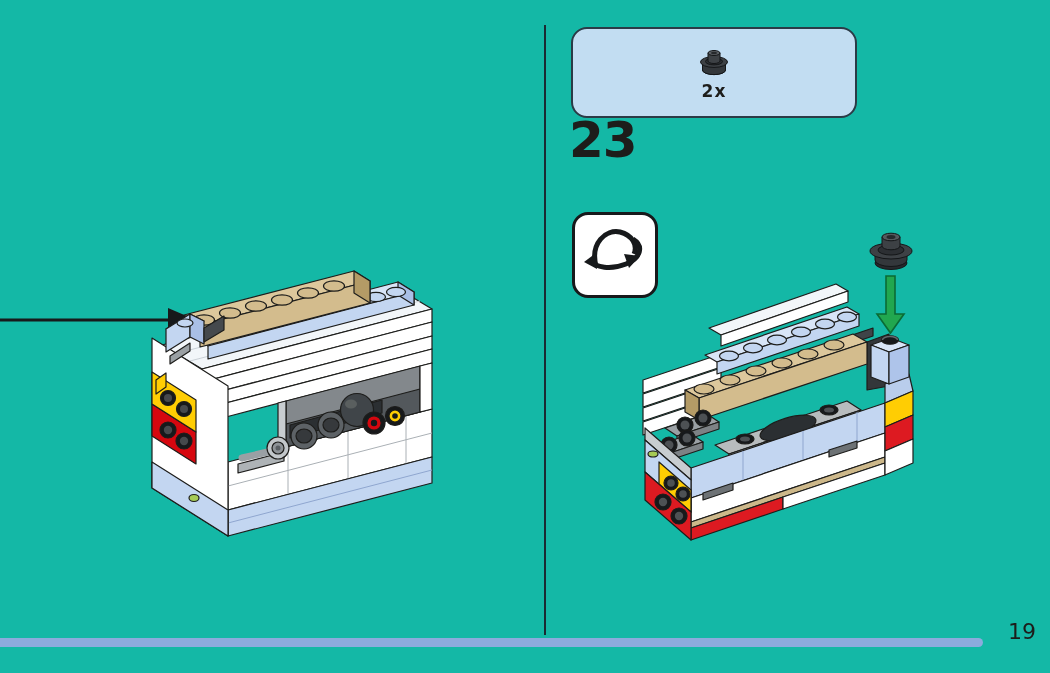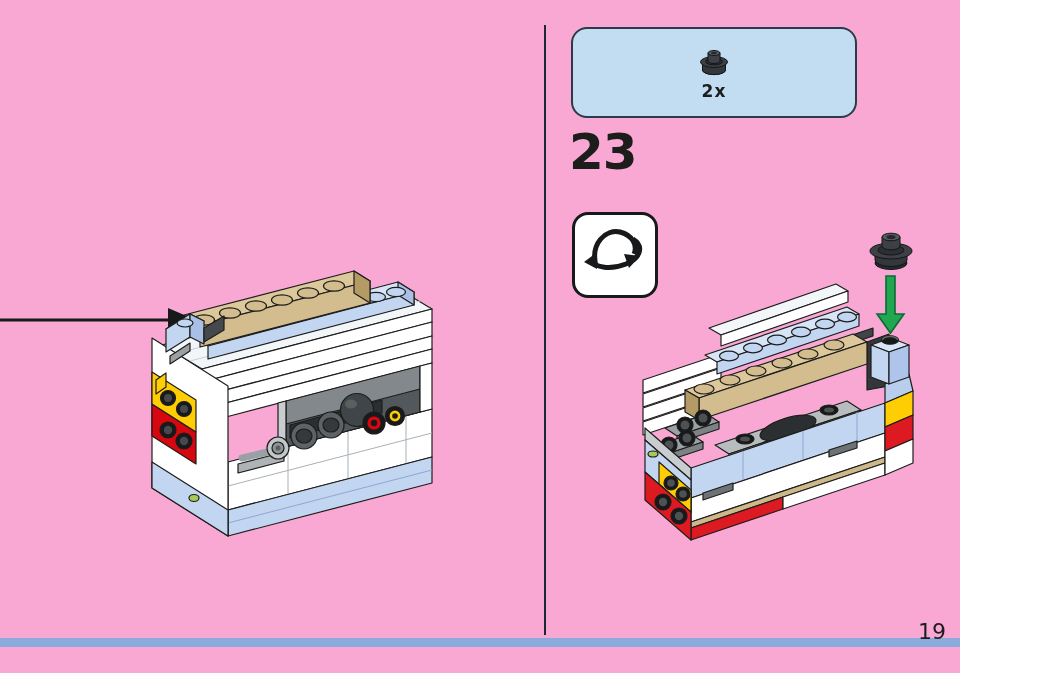"2x" .page { background: #f9a8d4 -> #14b8a6; width: 960px -> 1050px }
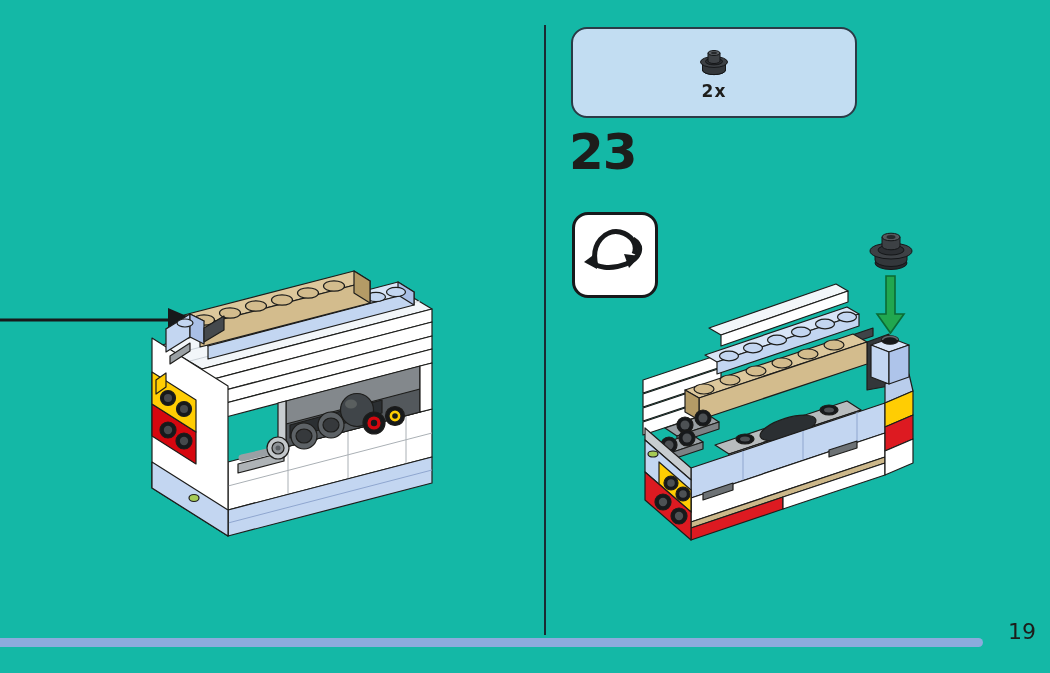"23" .step-number { top: 127px -> 115px }
